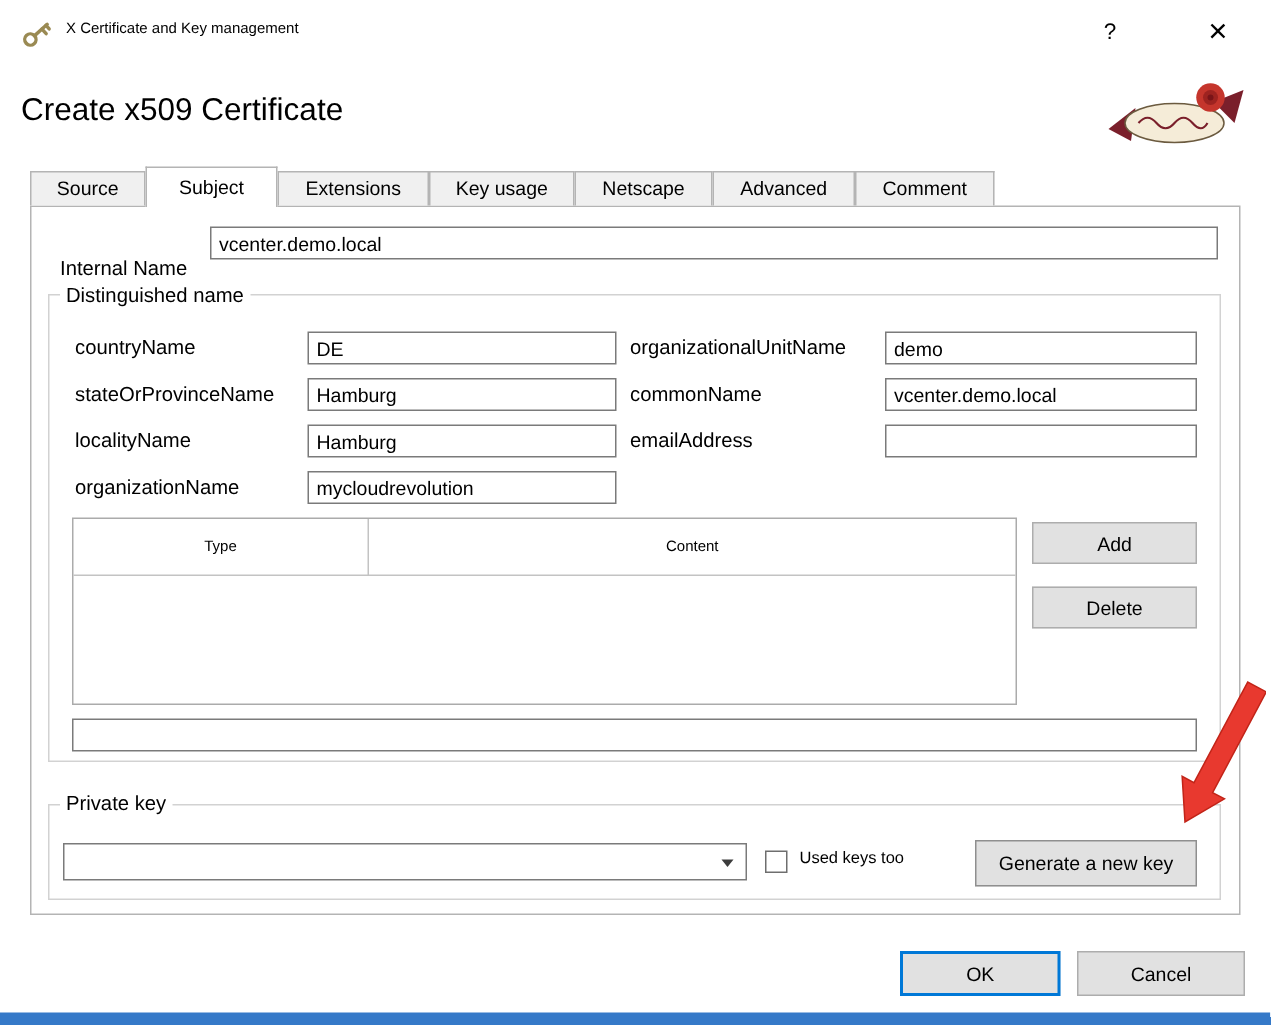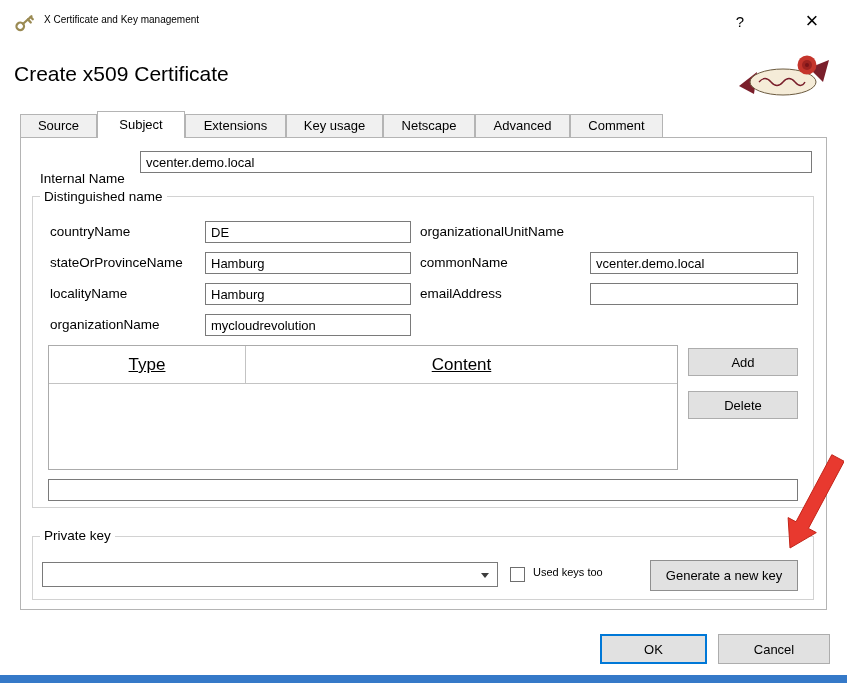"demo" input.abs { html: none -> <input> }
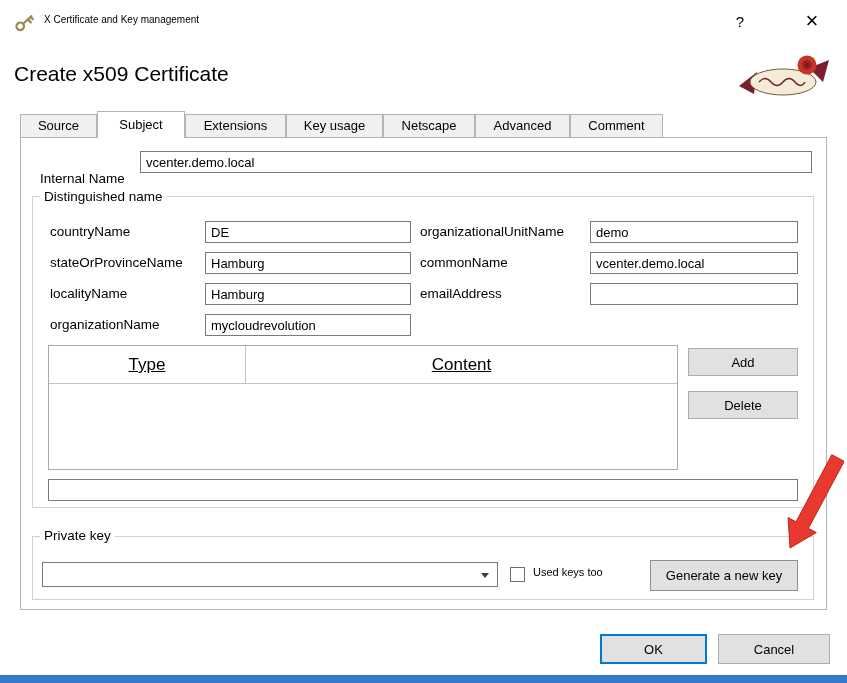"Type" .th { font-size: 17px -> 10px; text-decoration: underline -> none }
